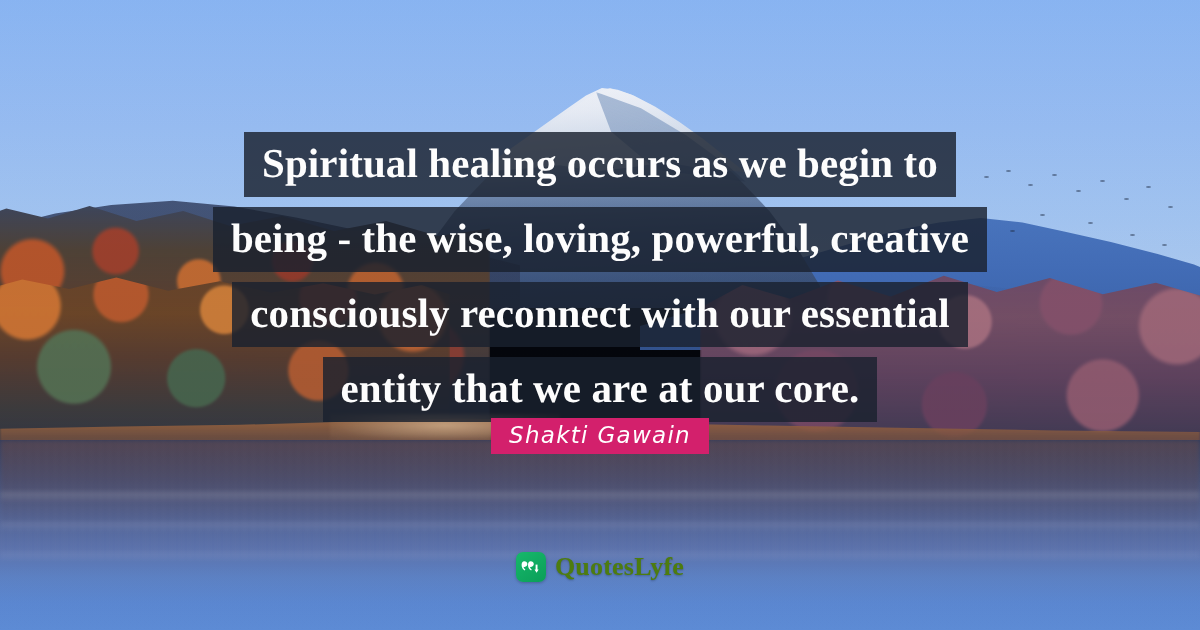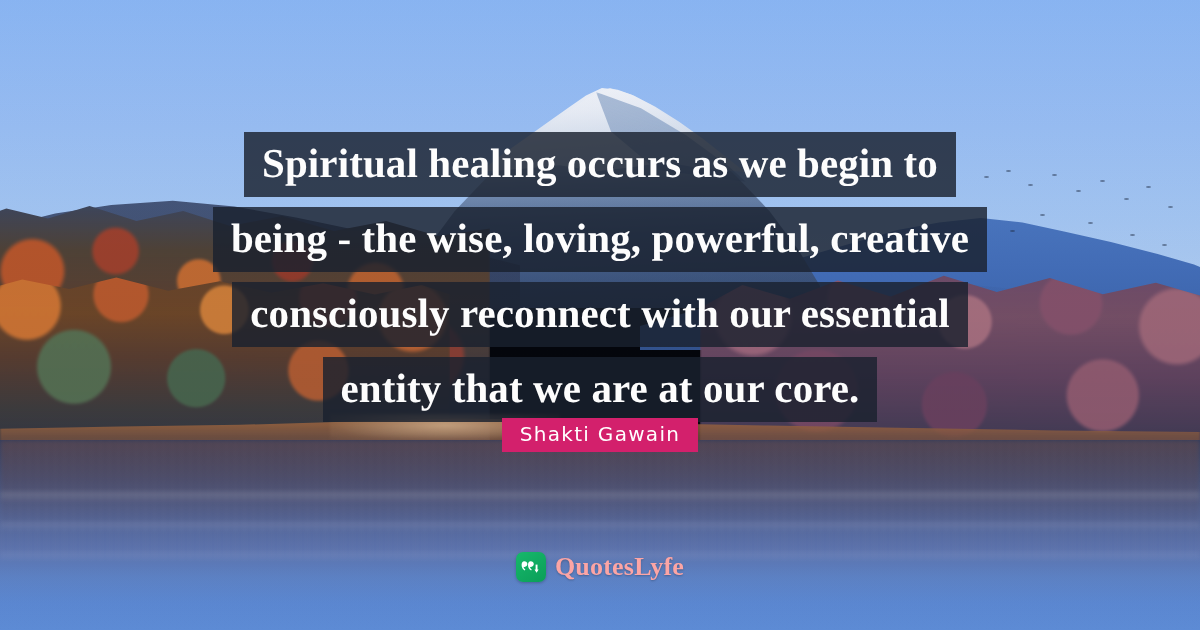"Shakti Gawain" .author { font-size: 20px -> 23px; font-style: none -> italic }
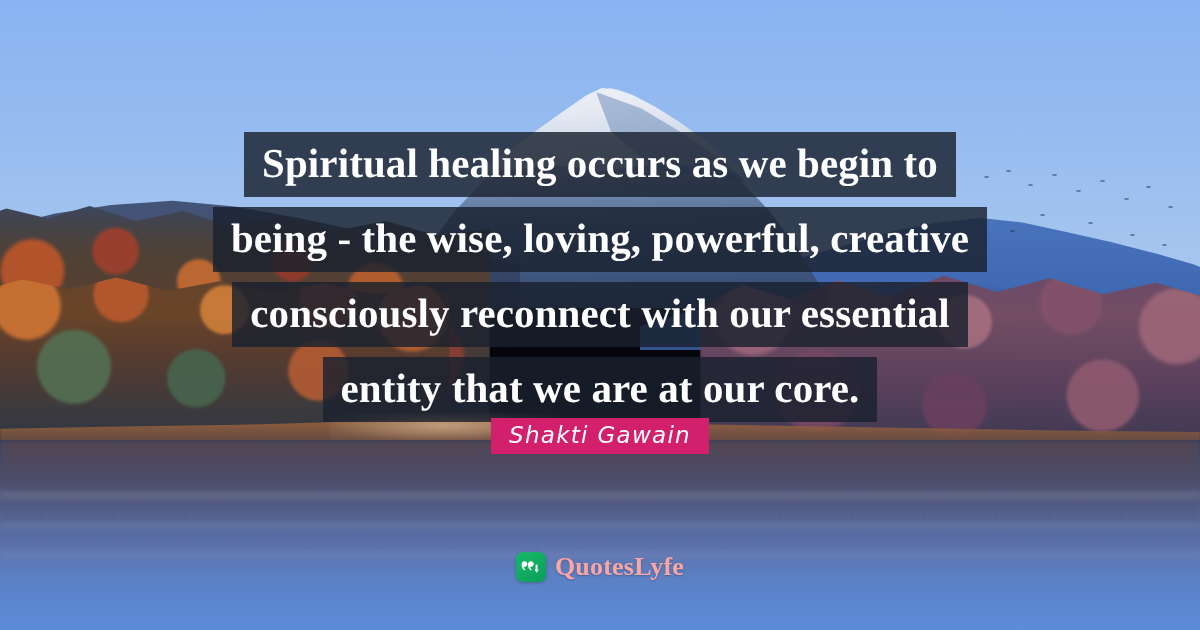"QuotesLyfe" .logo-text { color: #fca5a5 -> #4d7c0f }
